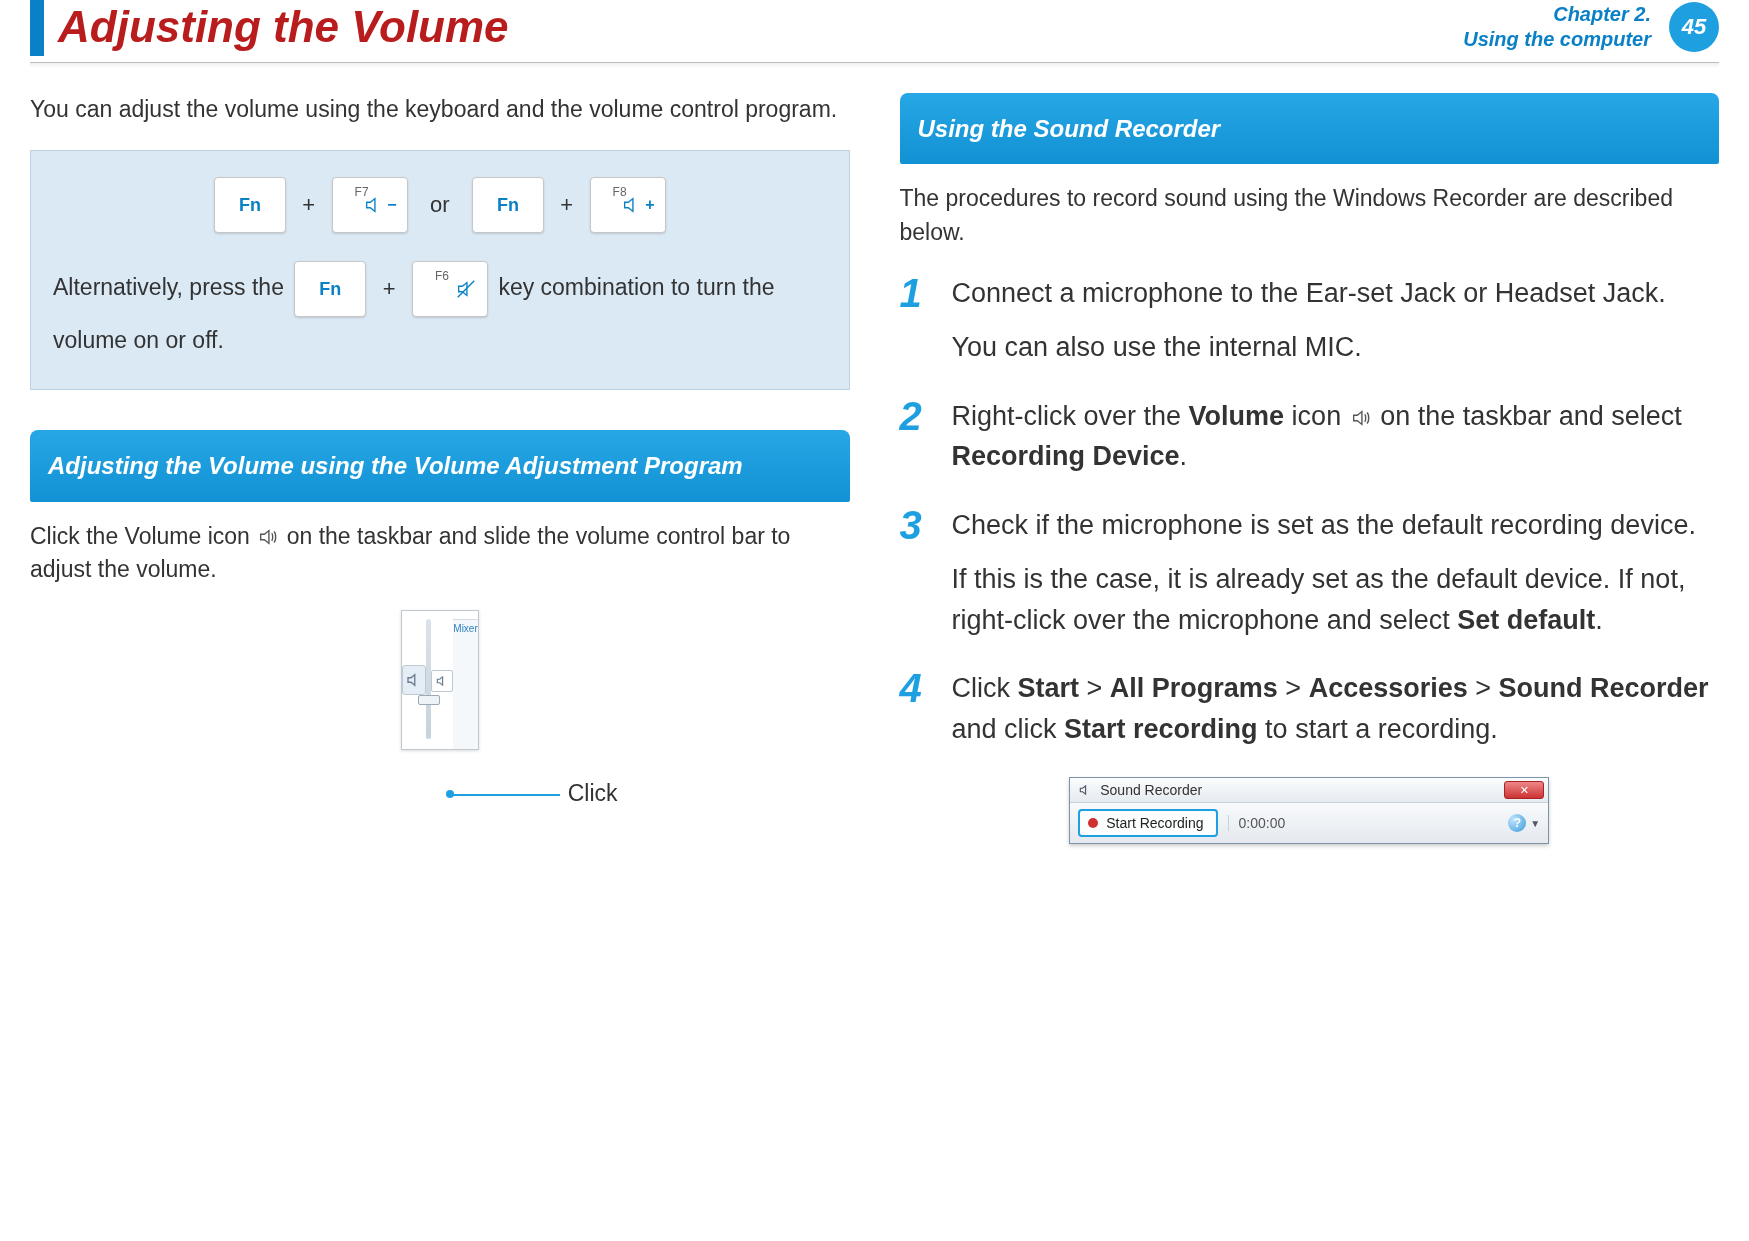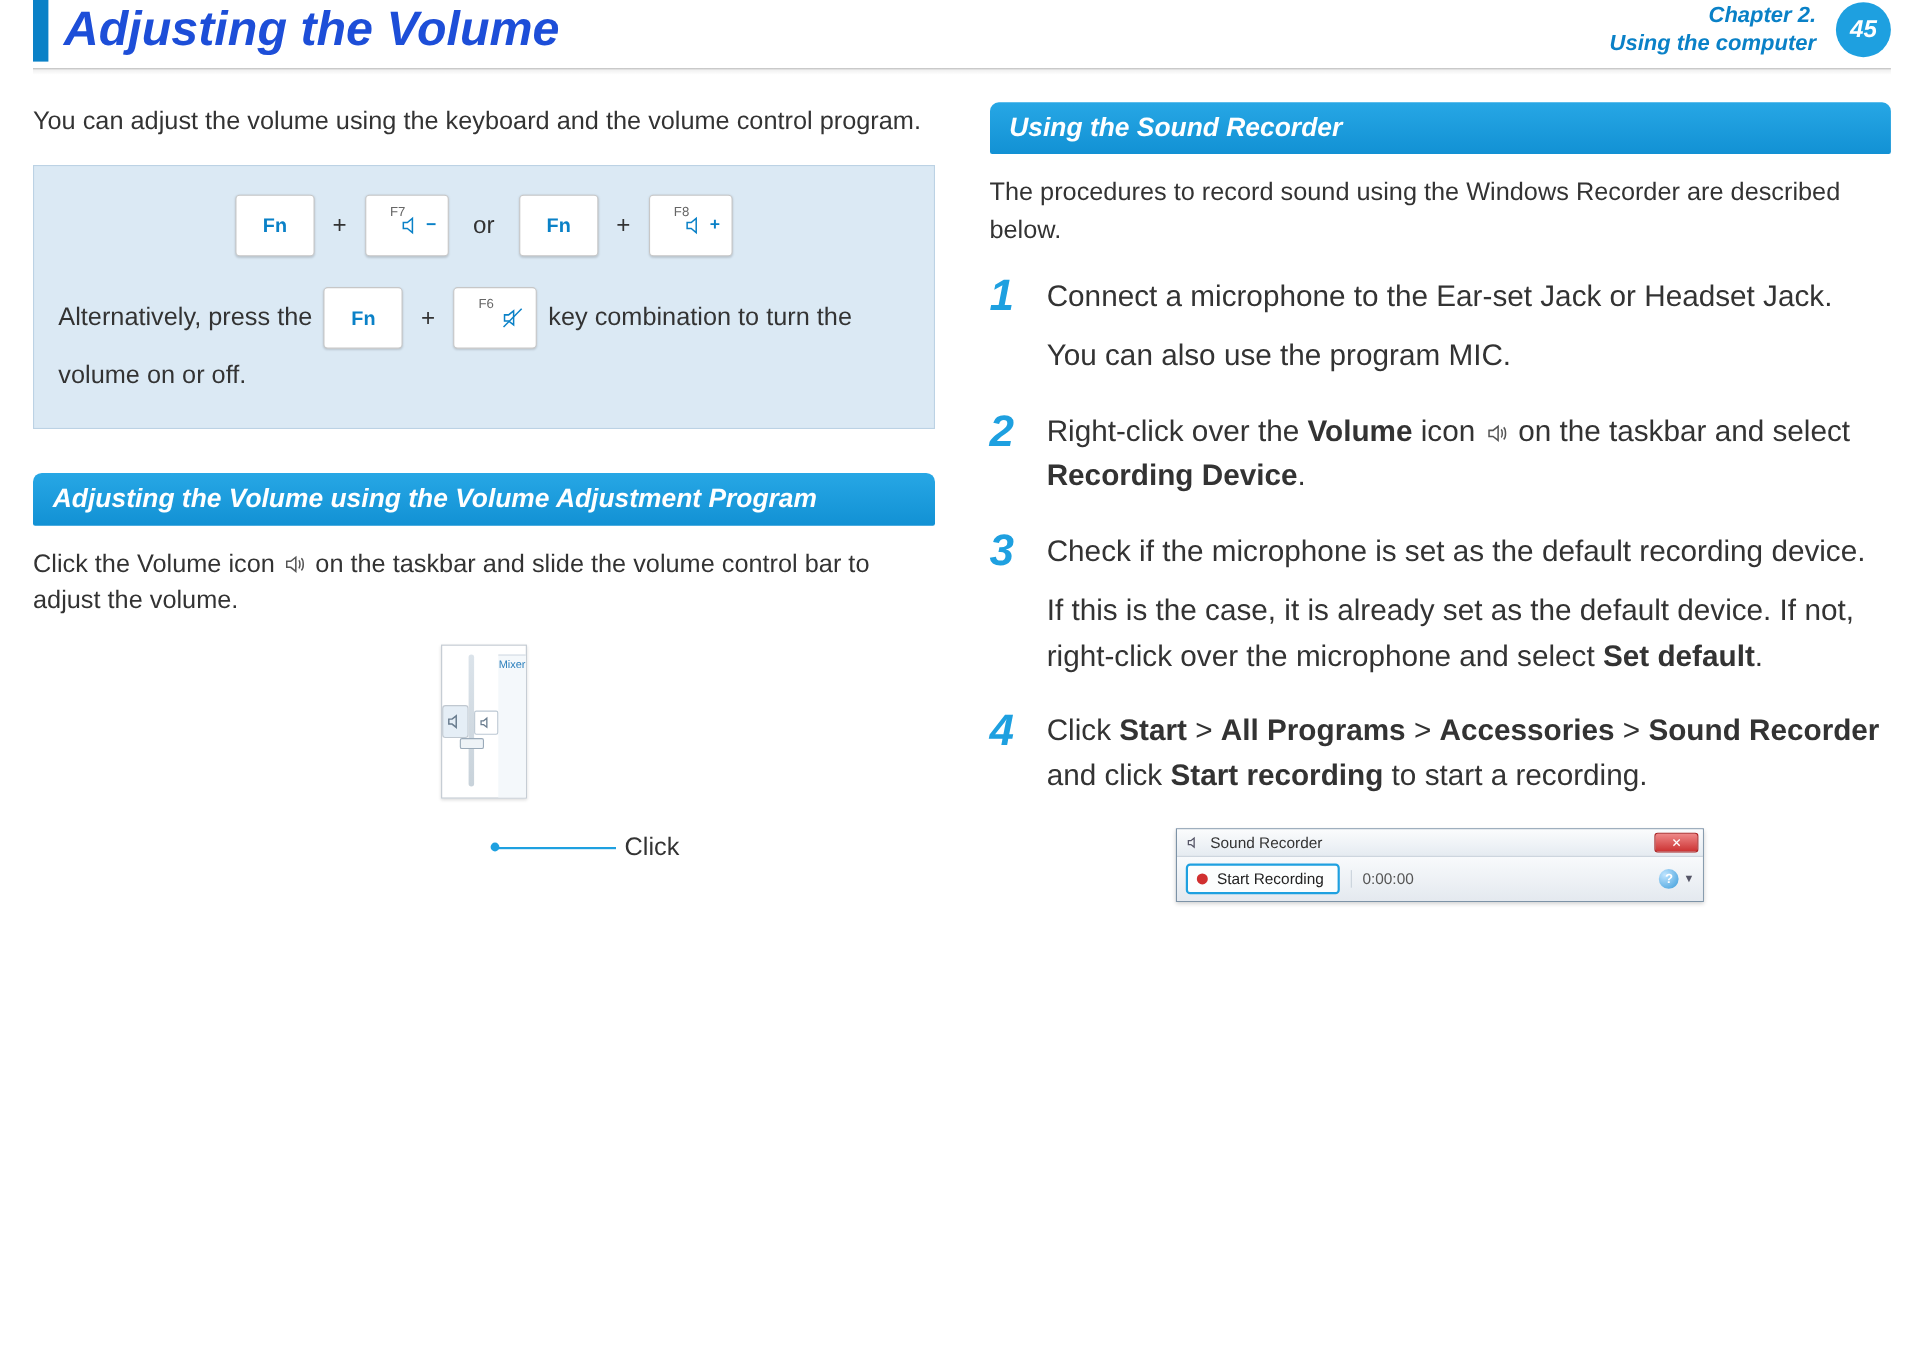"Adjusting the Volume" .page-title { color: #1d4ed8 -> #b91c1c }
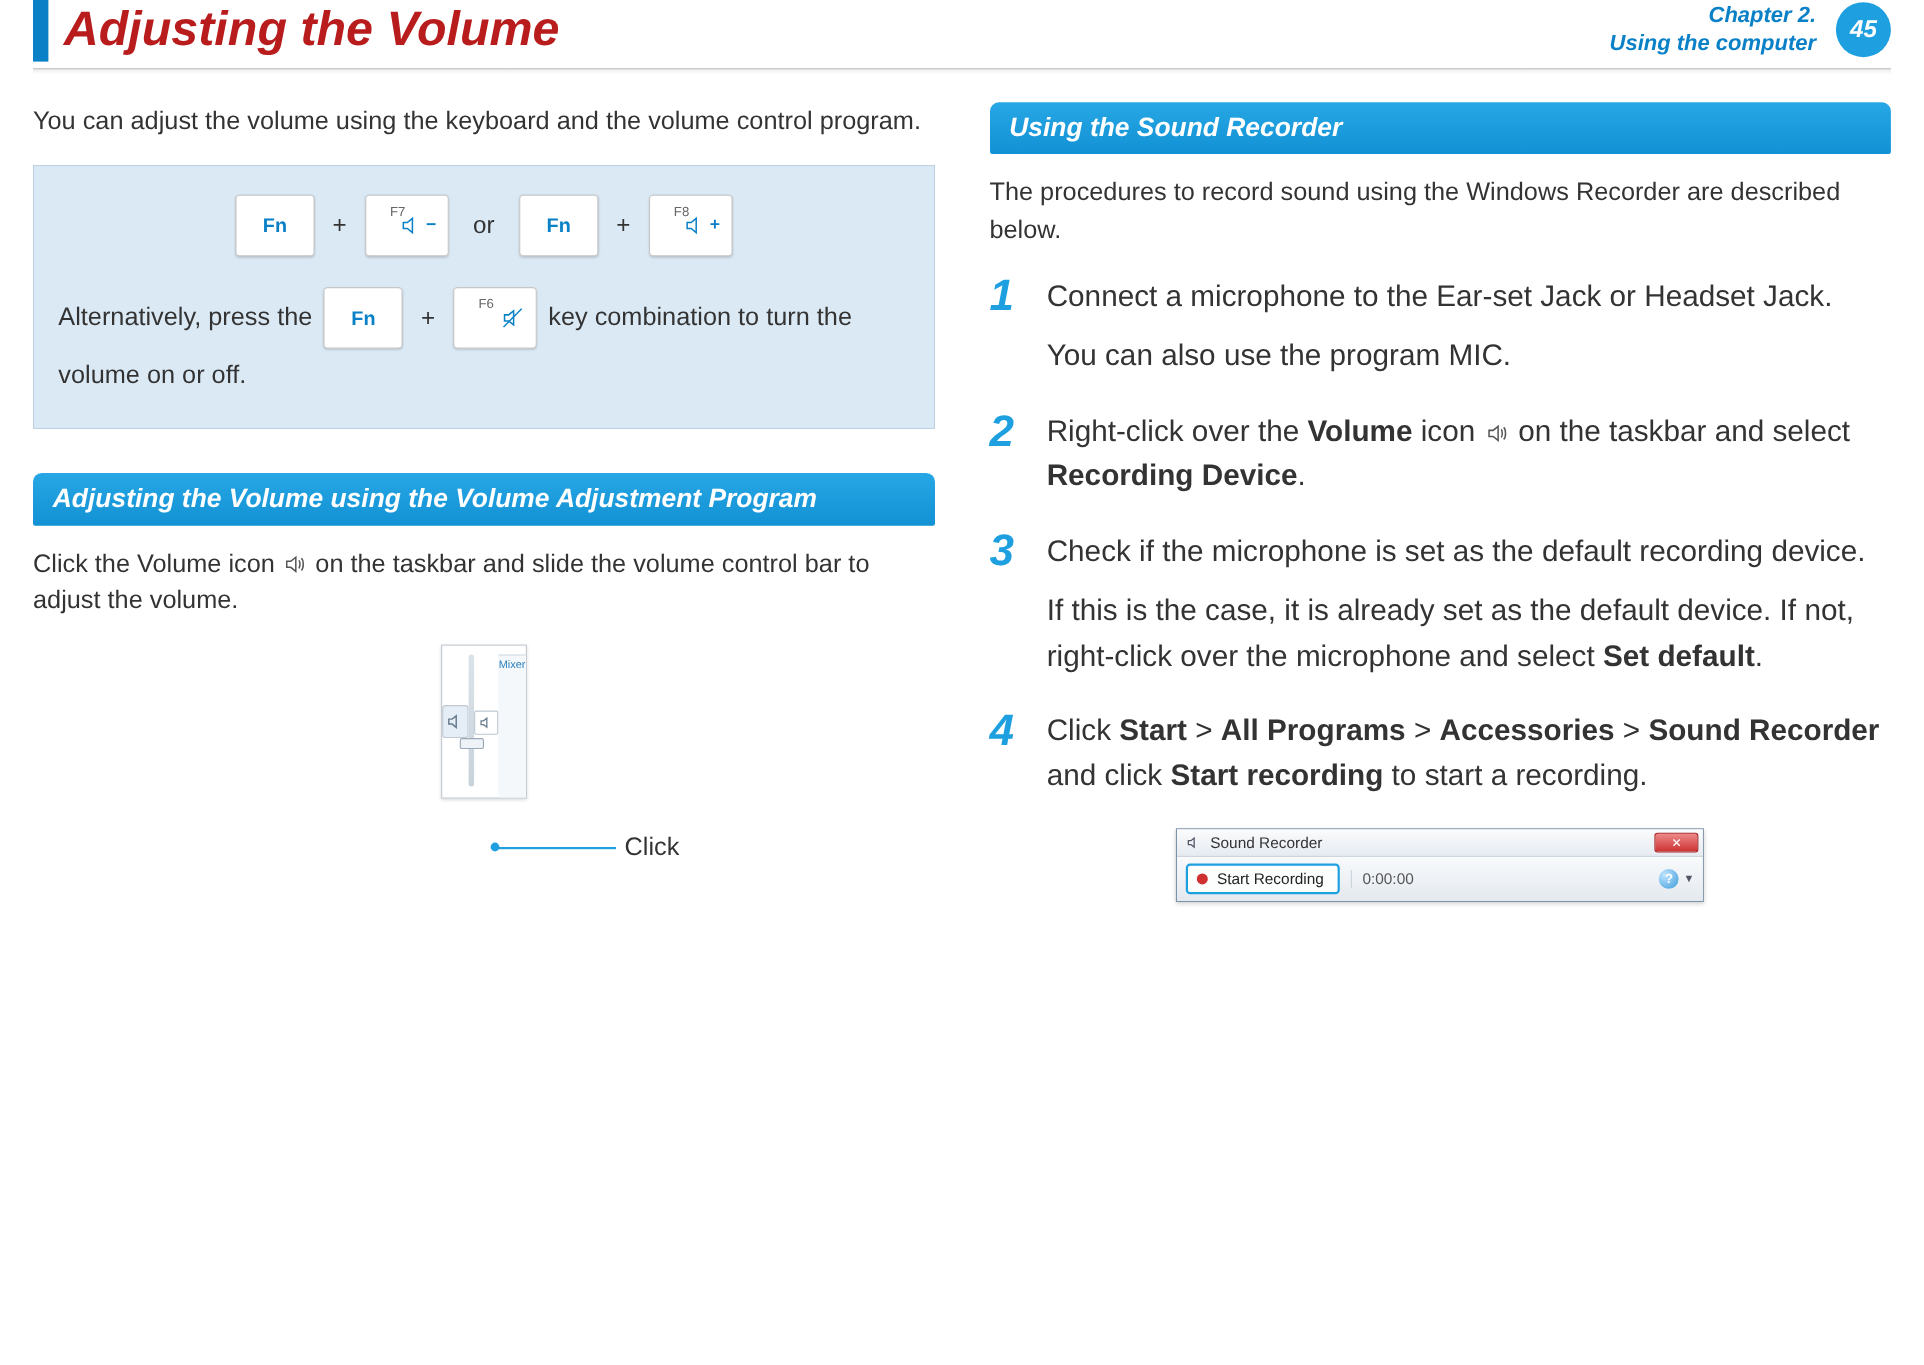"Using the Sound Recorder" .section-head { padding: 8px 18px -> 20px 18px }
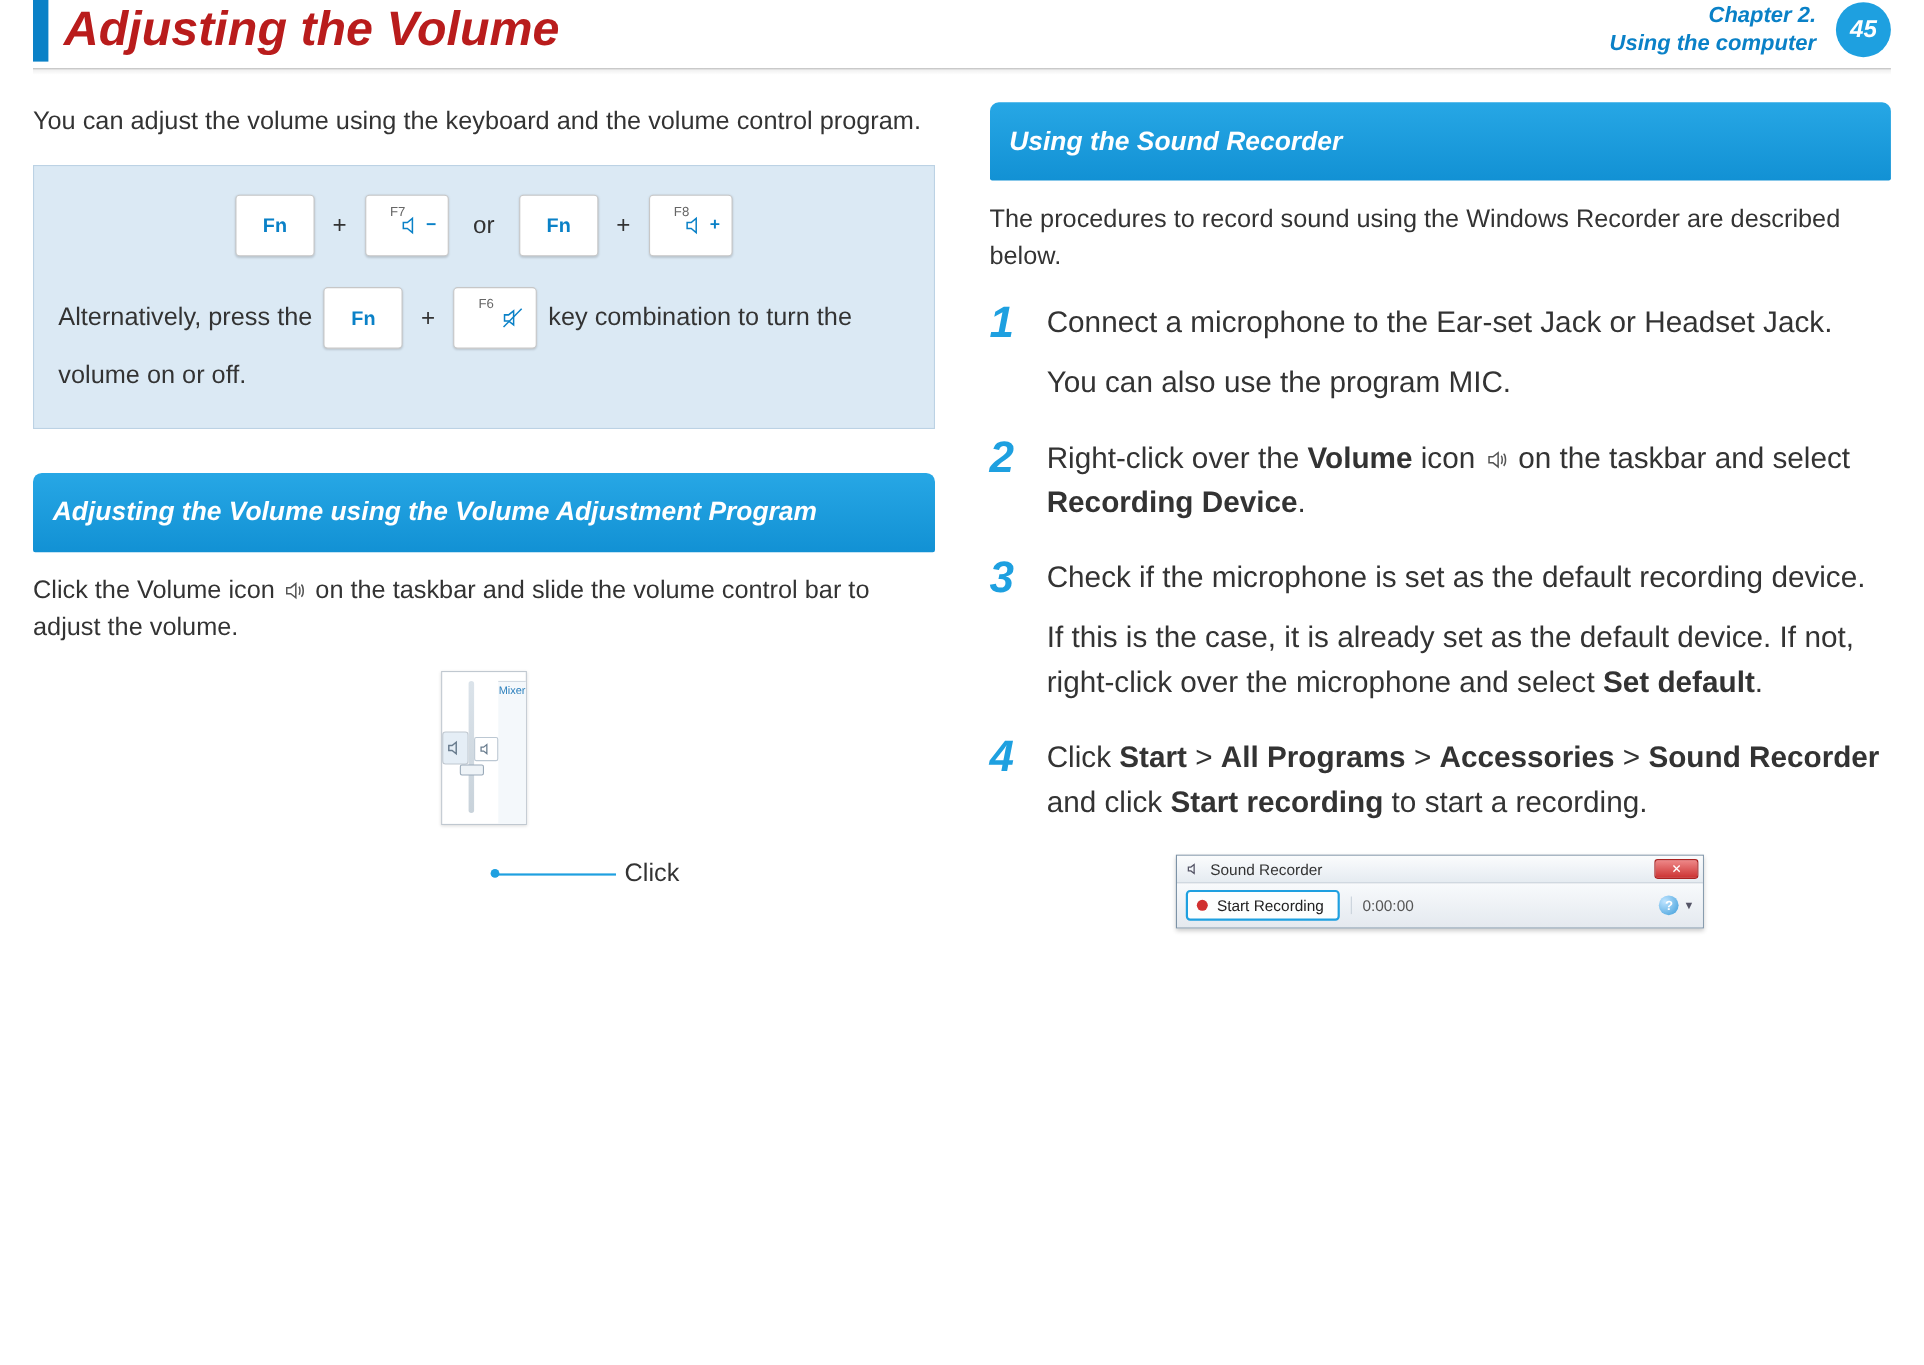"You can also use the" div.sub { text: program -> internal }
